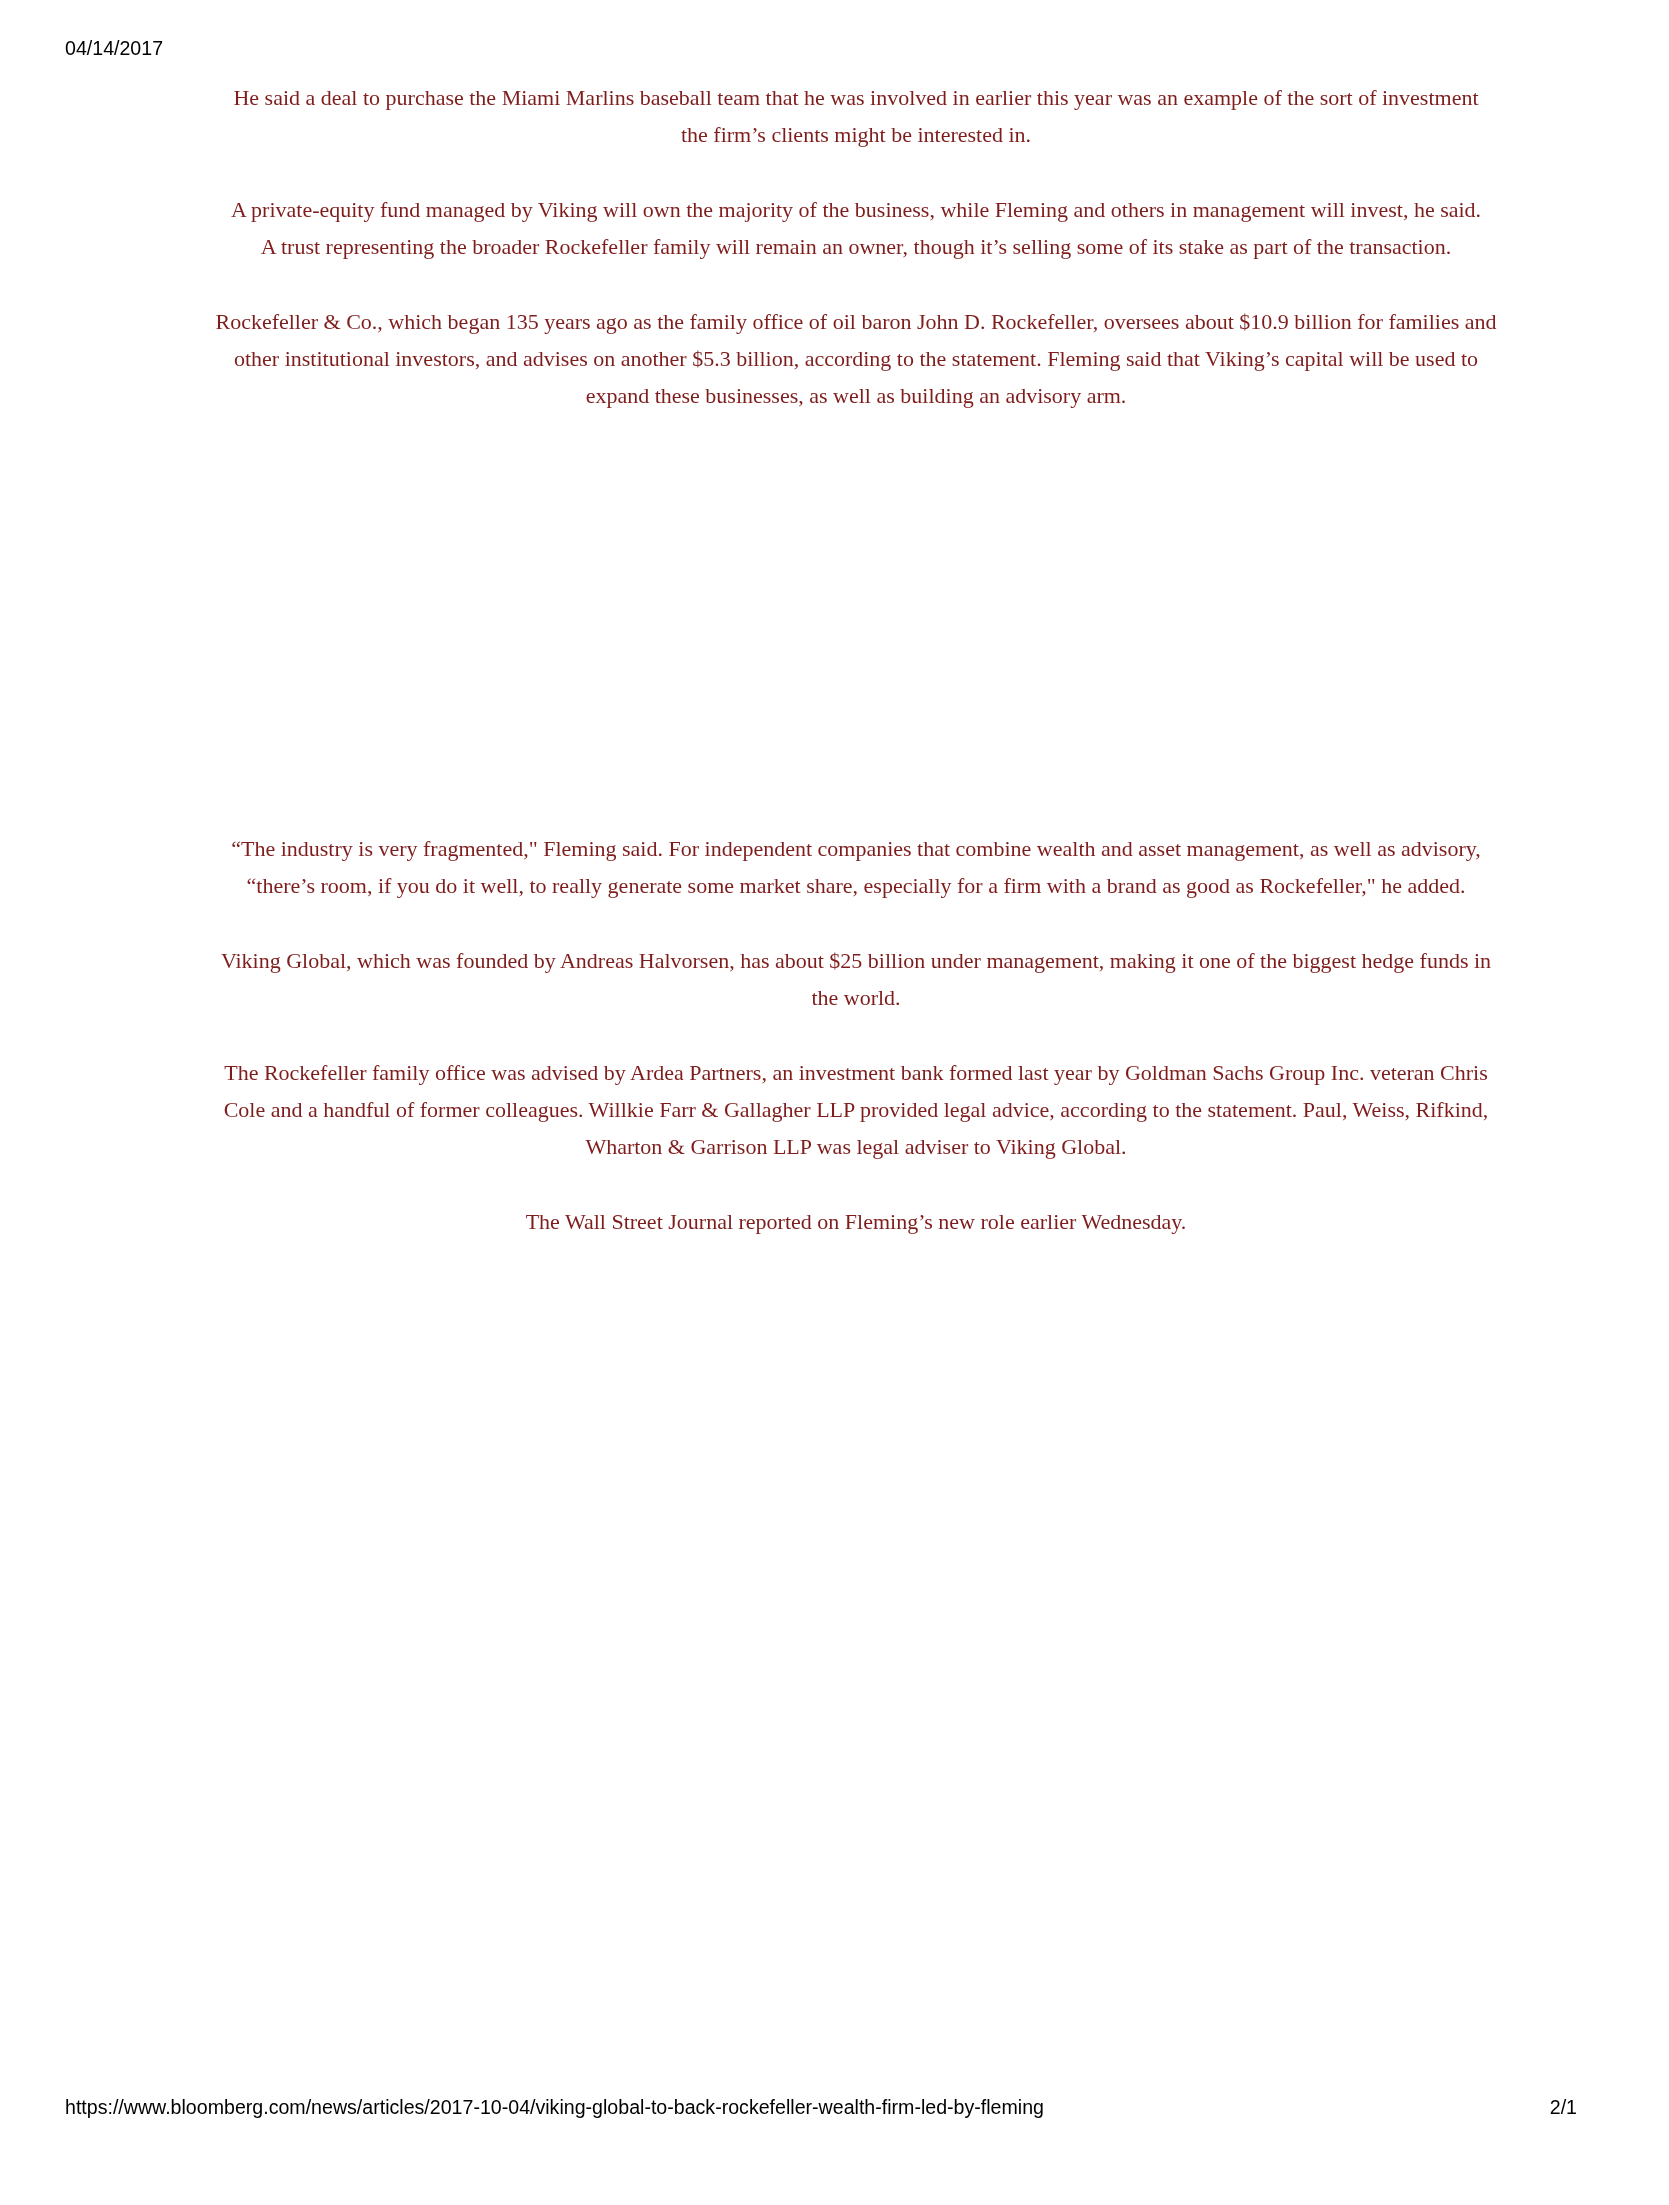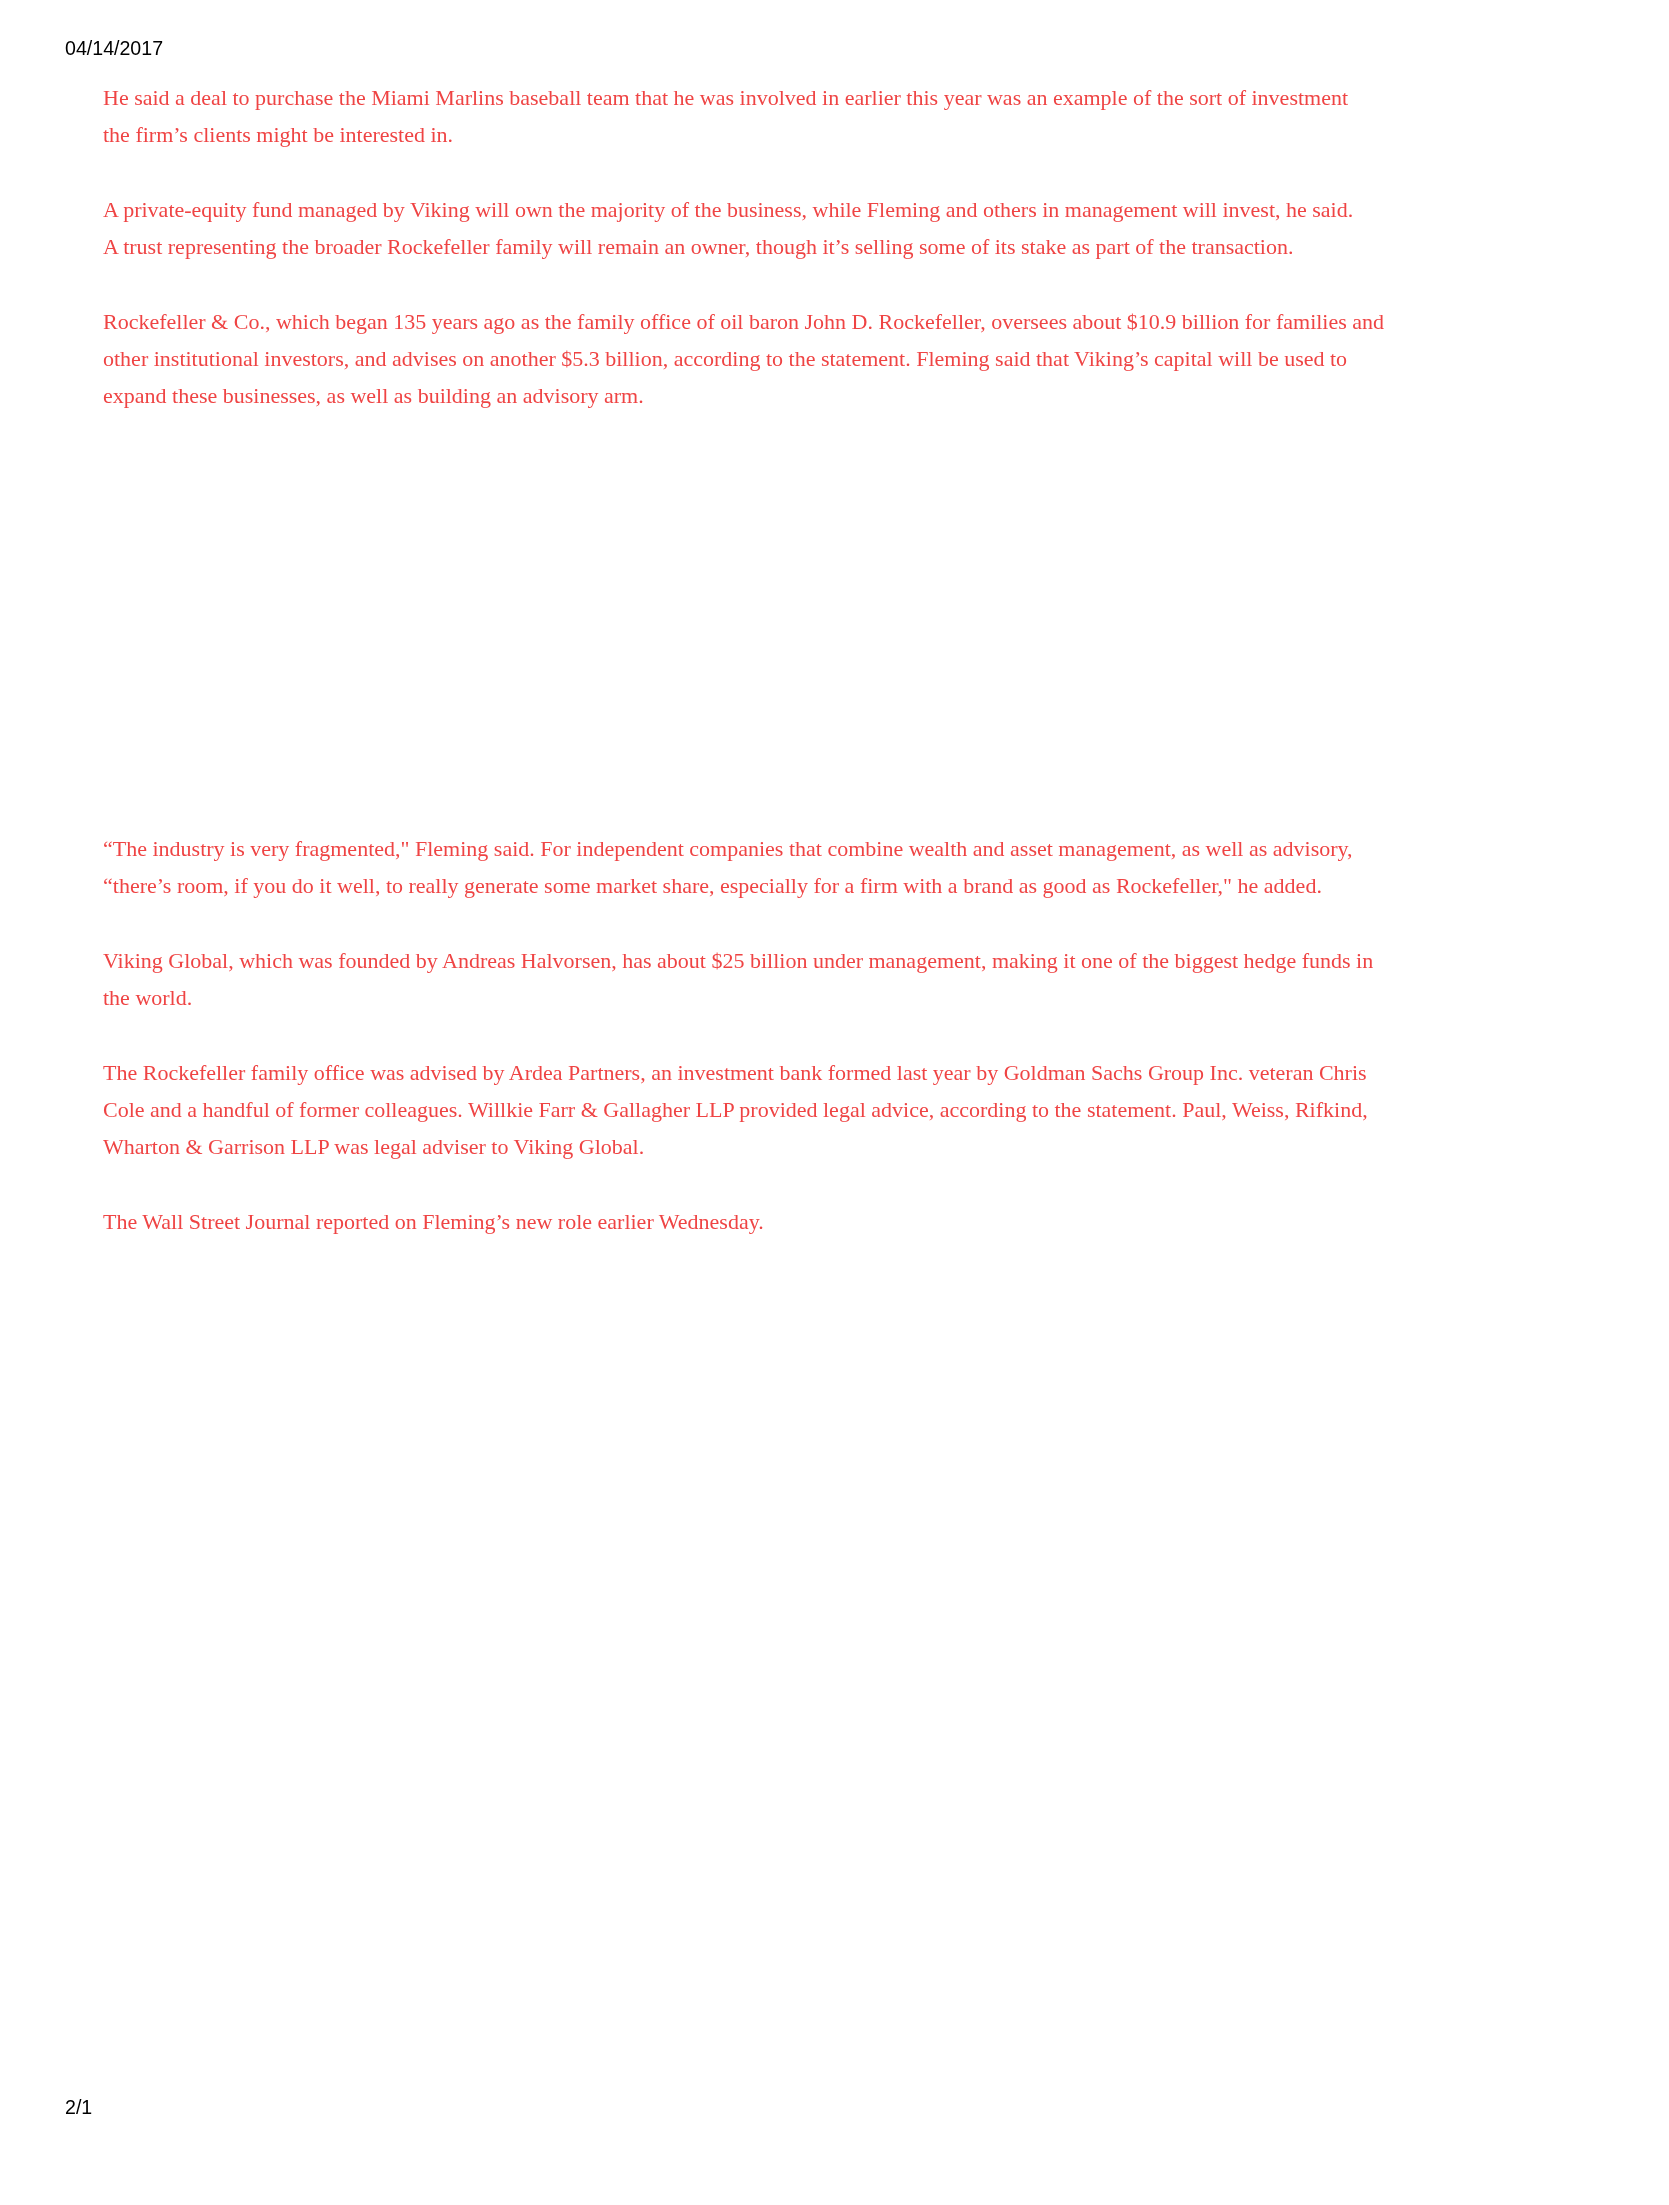"He said a deal to" .article p { color: #ef4444 -> #7f1d1d; text-align: none -> center }
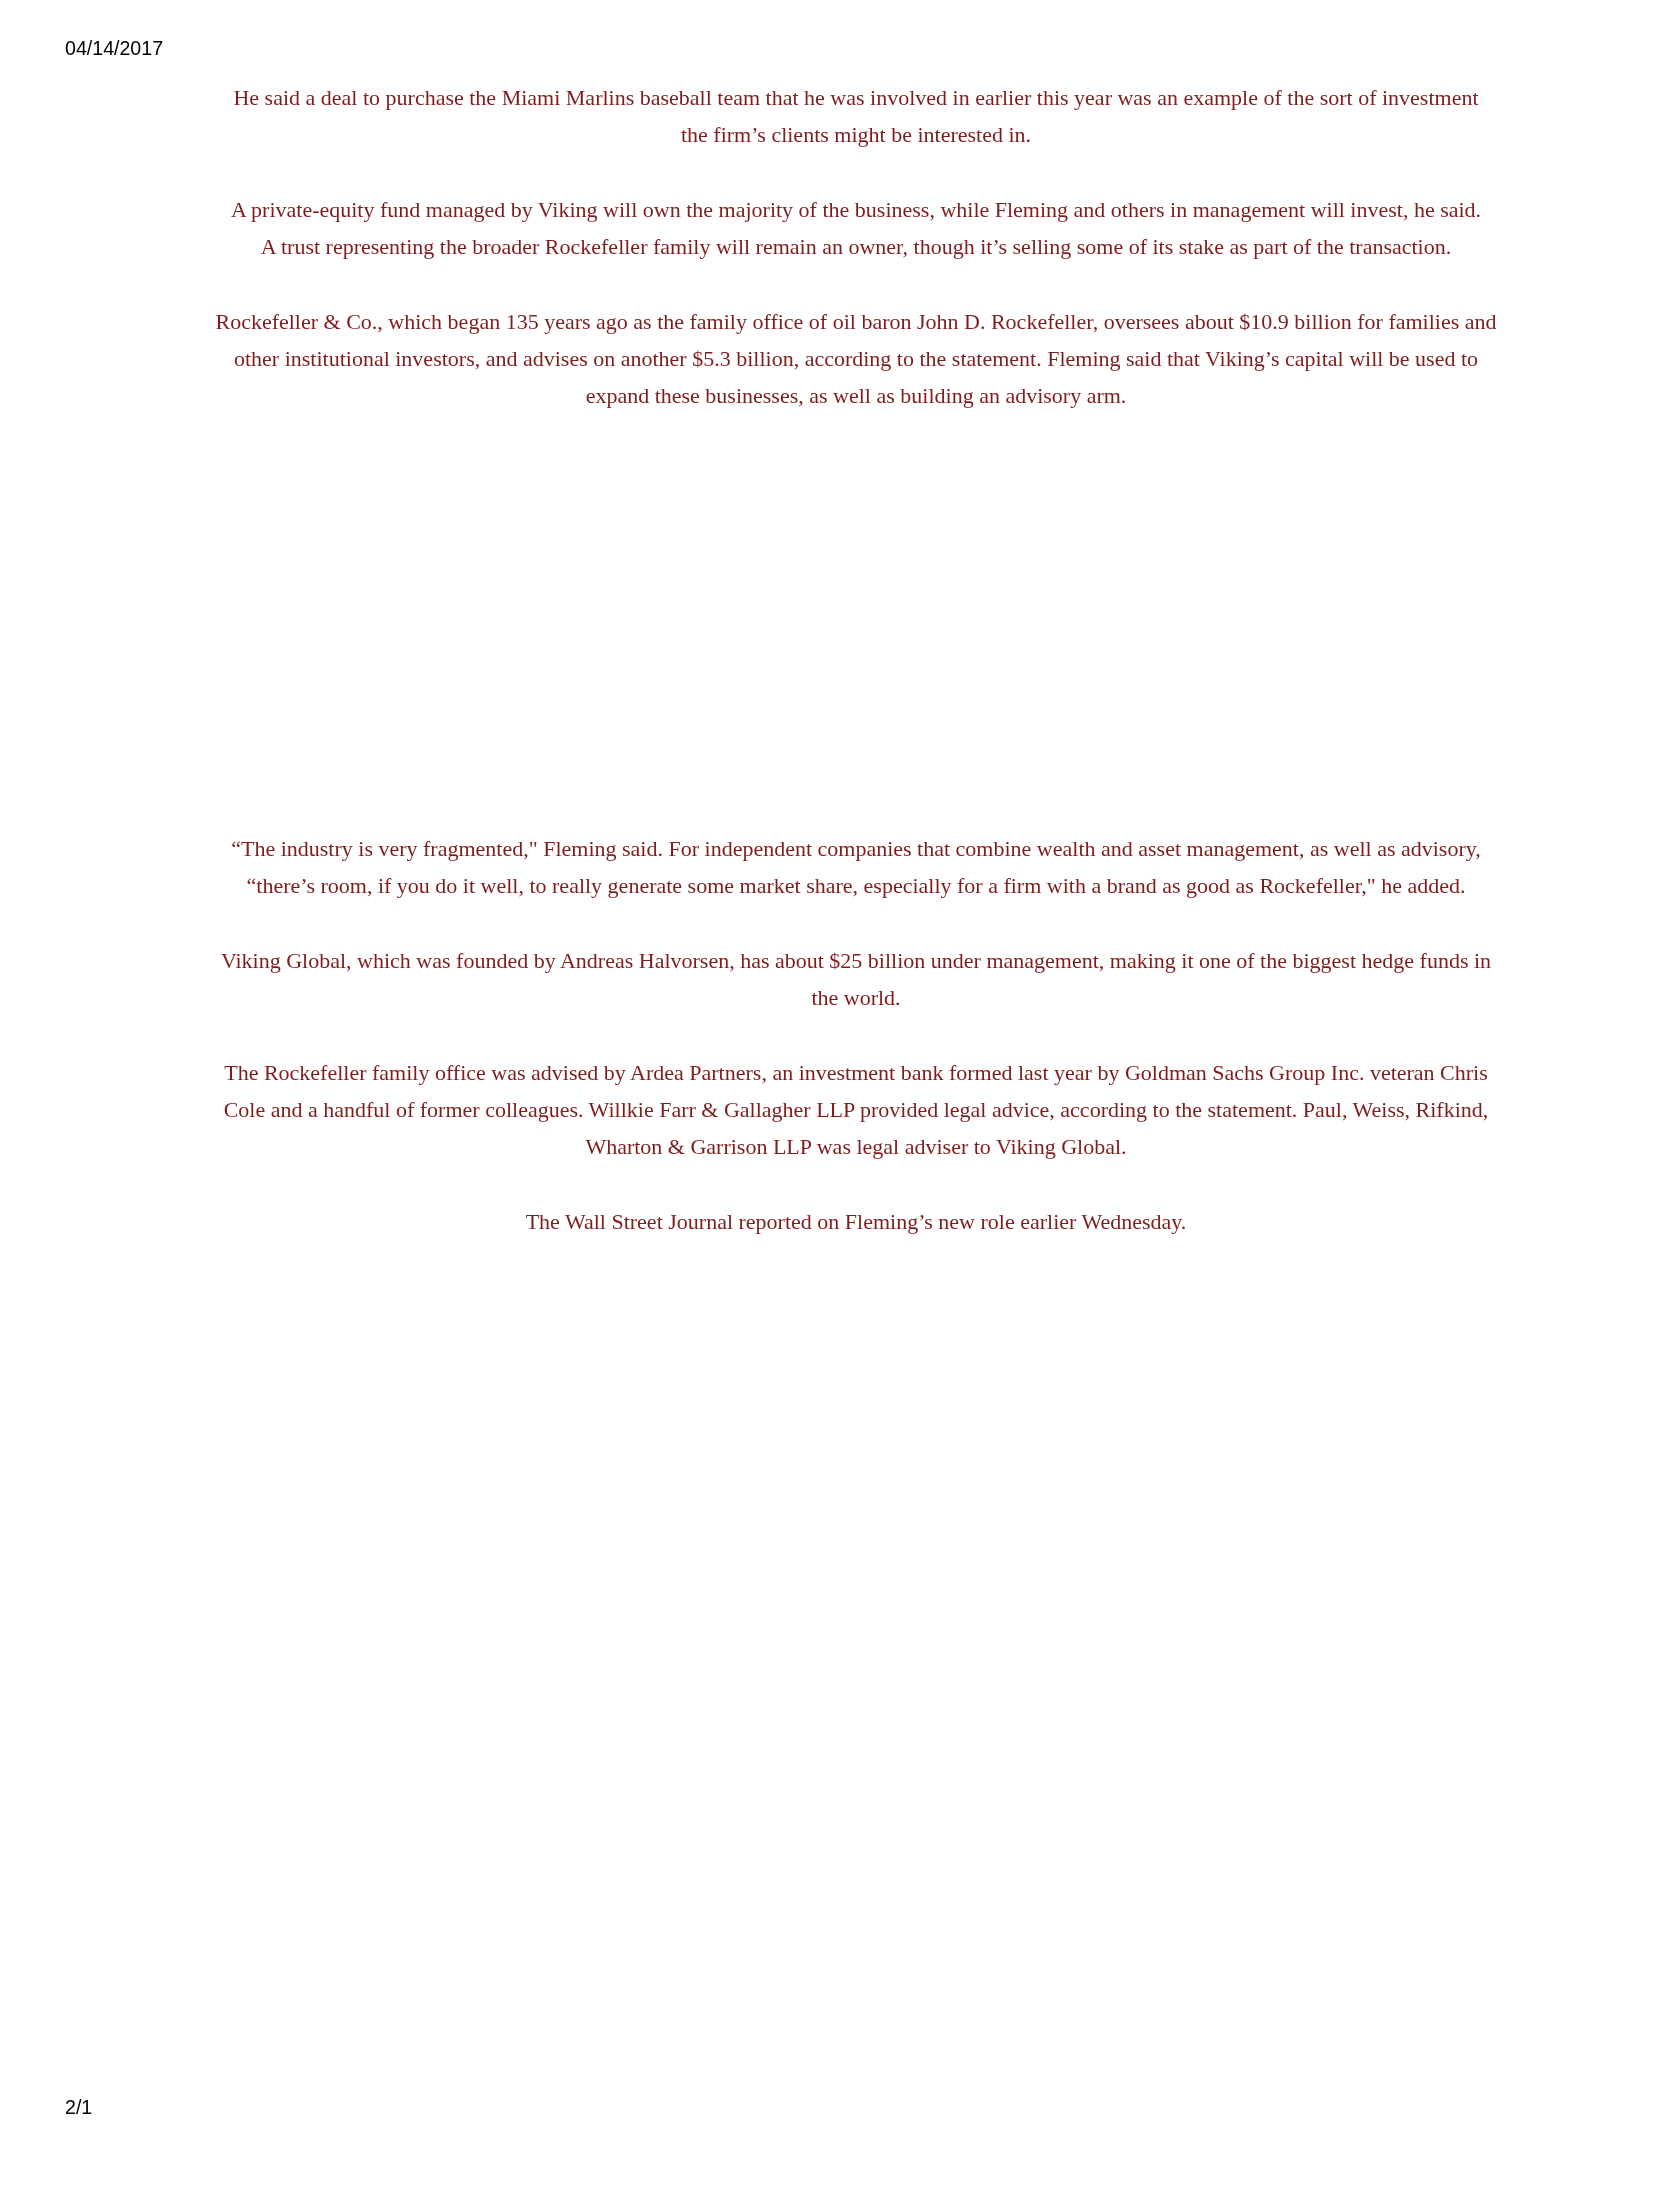"https://www.bloomberg.com/news/articles/" span.url { html: none -> <span>https://www.bloomberg.com/news/articles/2017-10-04/viking-global-to-back-rockefeller-wealth-firm-led-by-fleming</span> }
